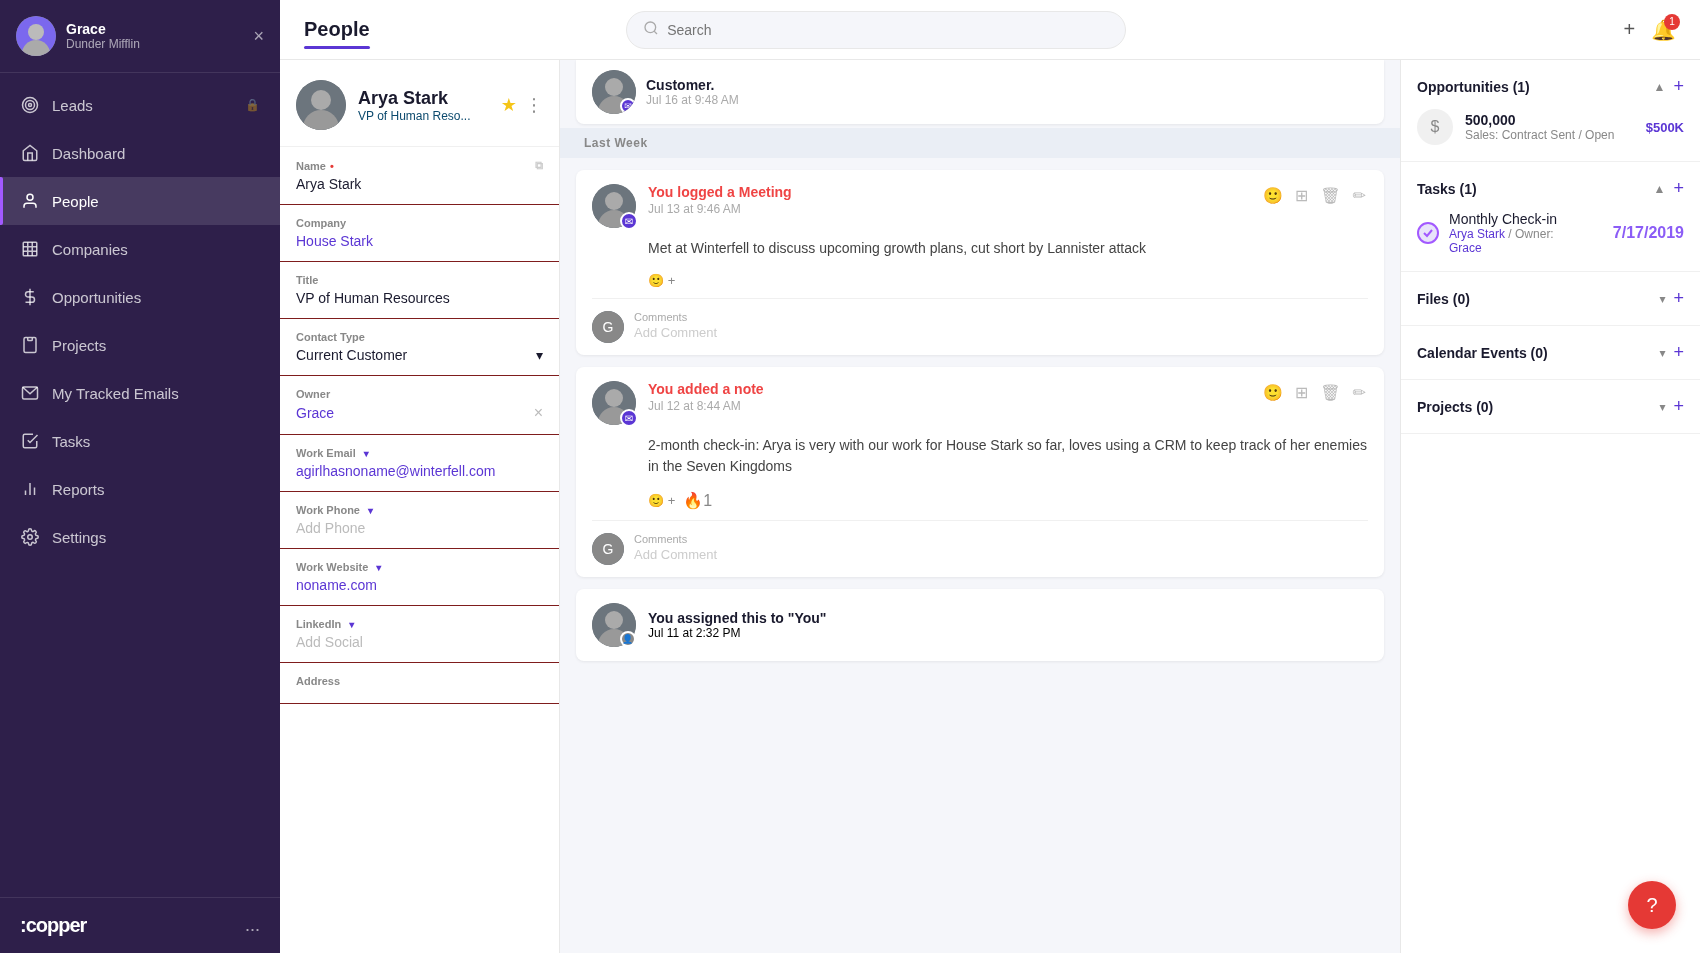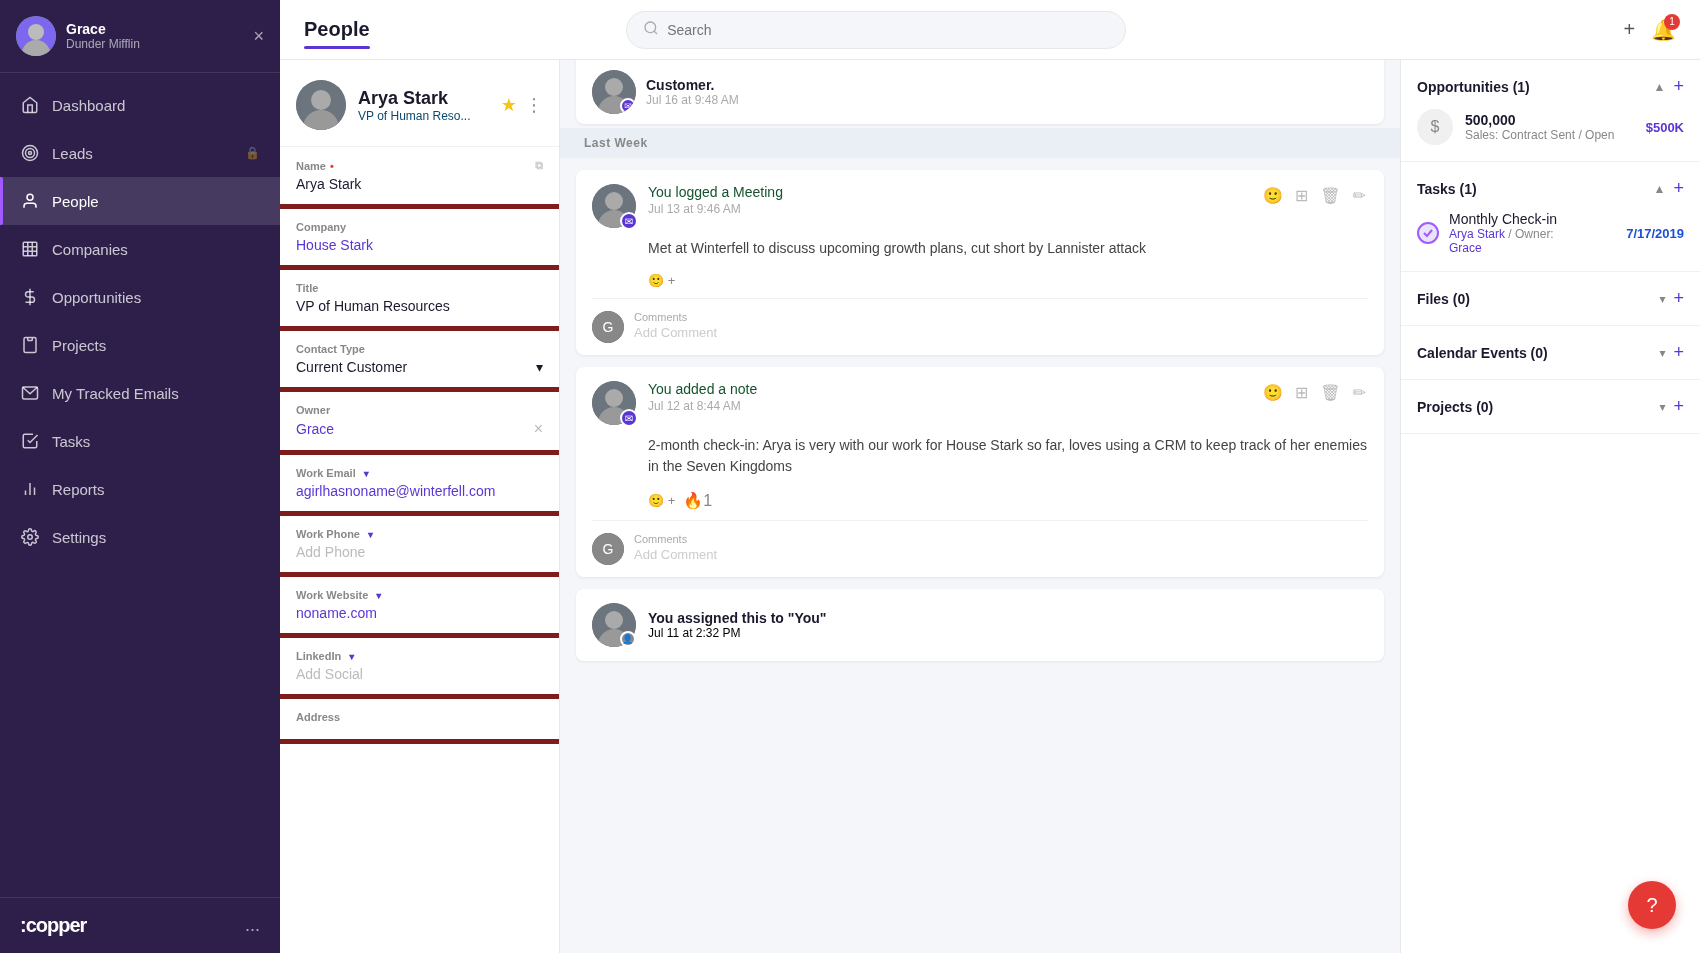"Dashboard" div.sidebar-item { order: before "Leads" -> after "Leads" }
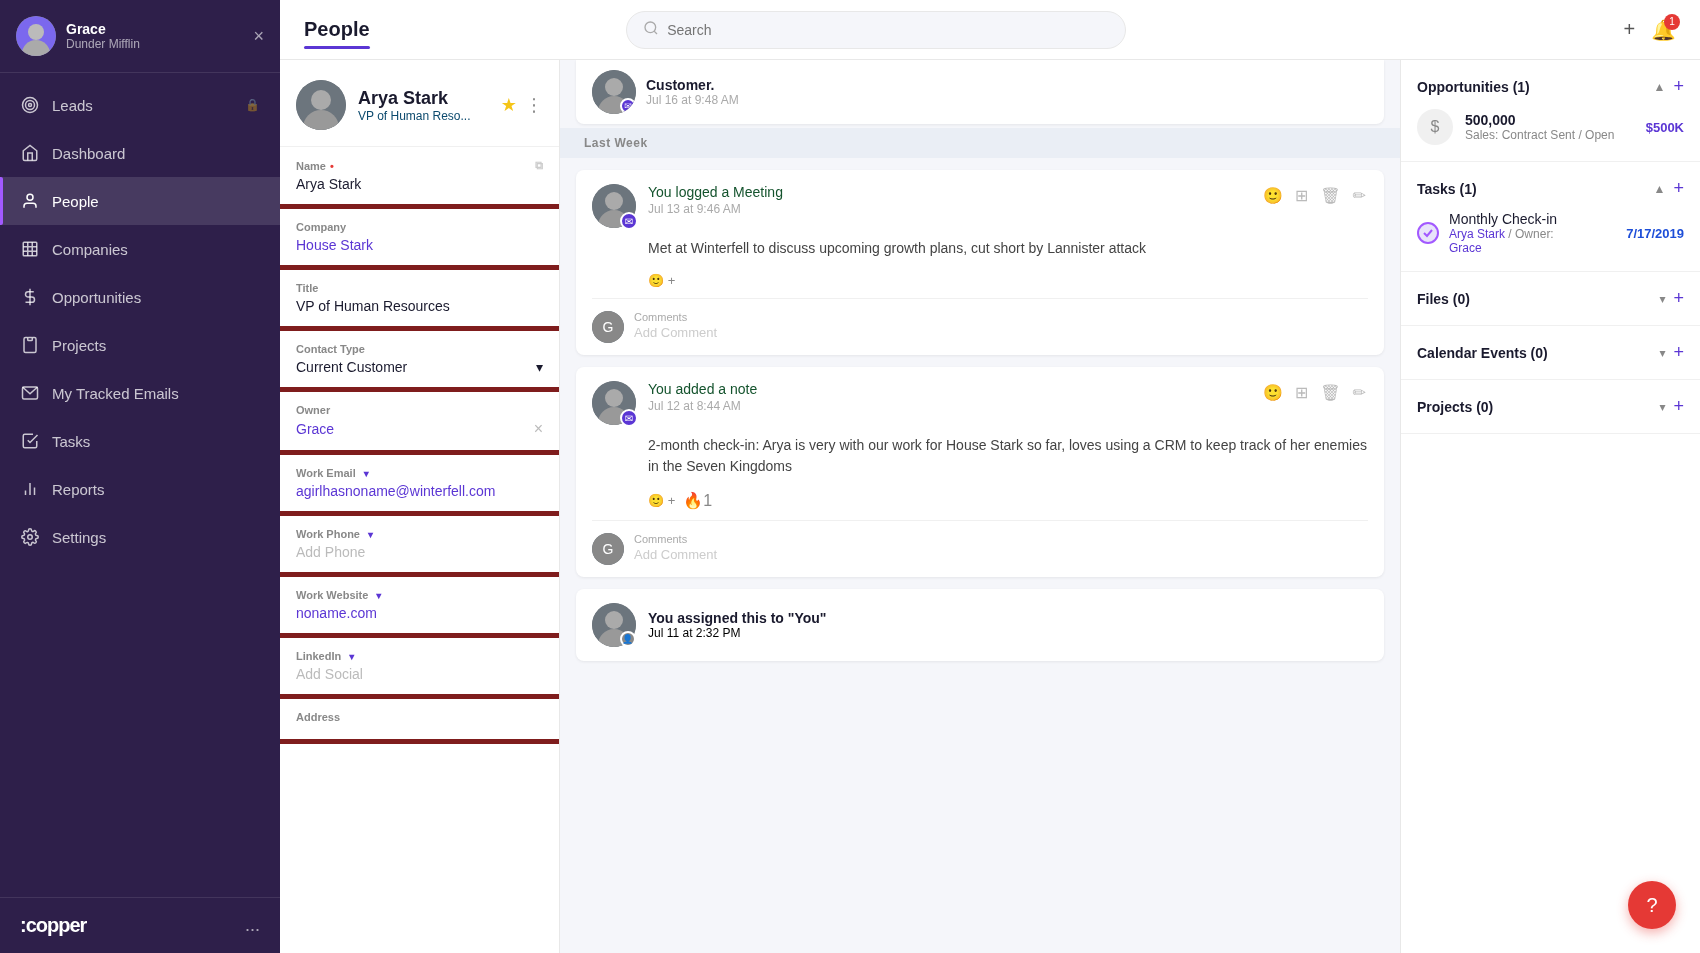"Name" .contact-field { border-bottom: 5px solid #7f1d1d -> 1px solid #7f1d1d }
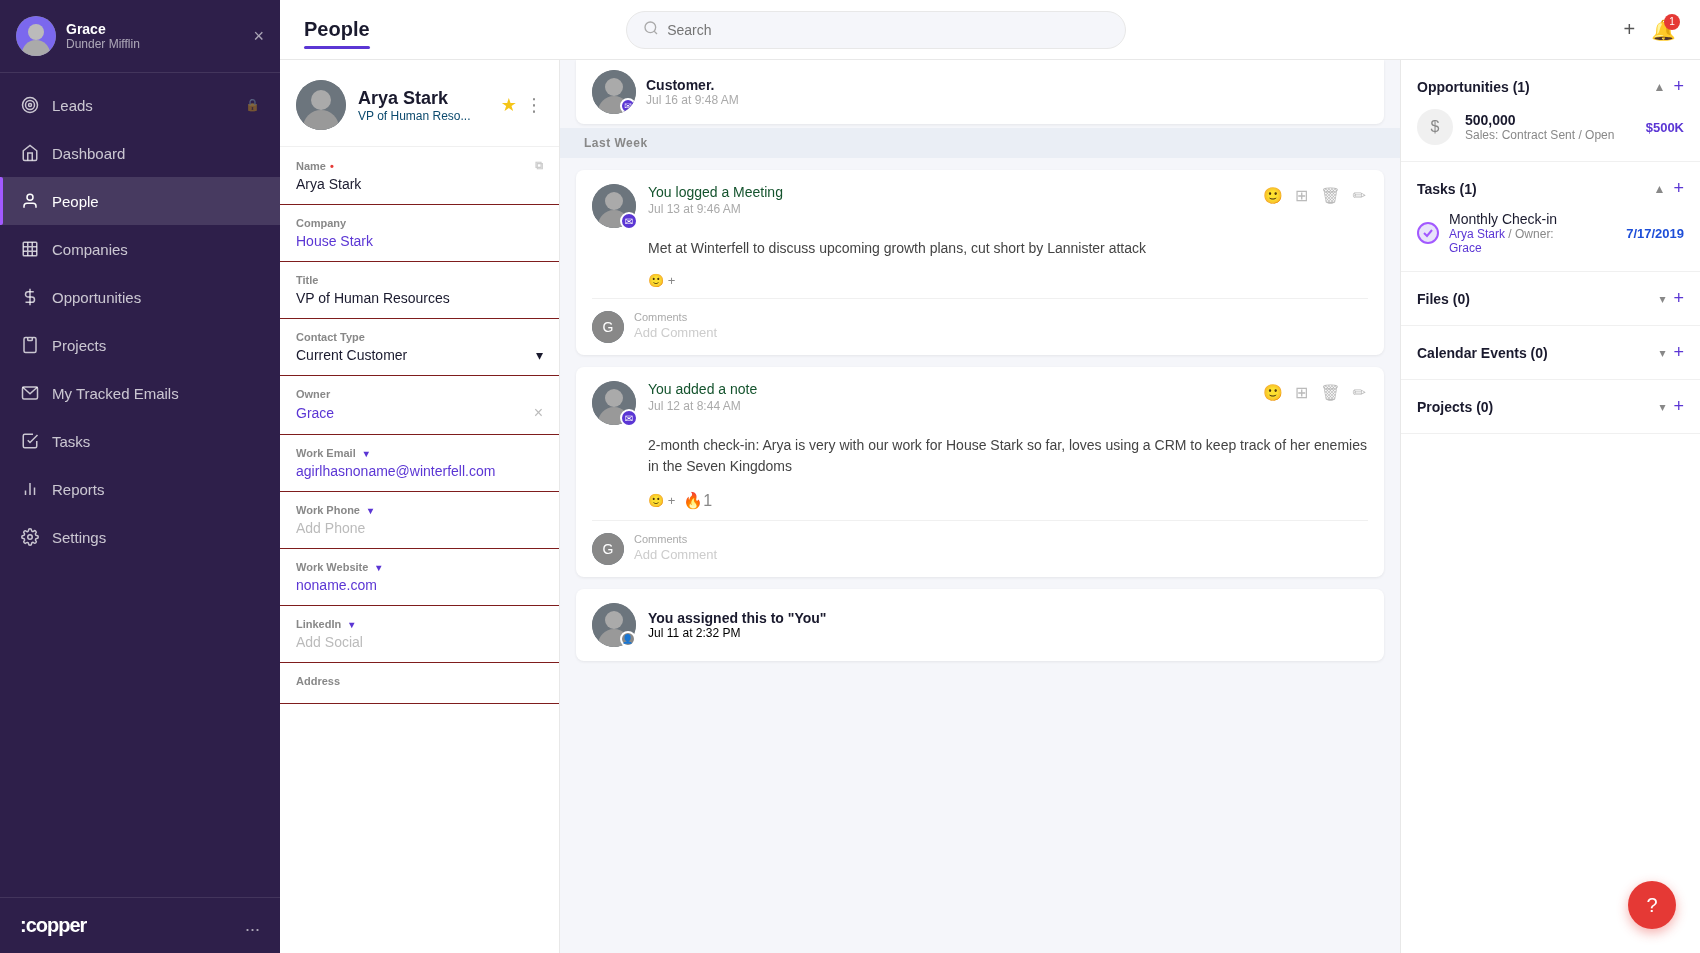"You logged a Meeting" .activity-title { color: #14532d -> #ef4444; font-weight: 400 -> 700 }
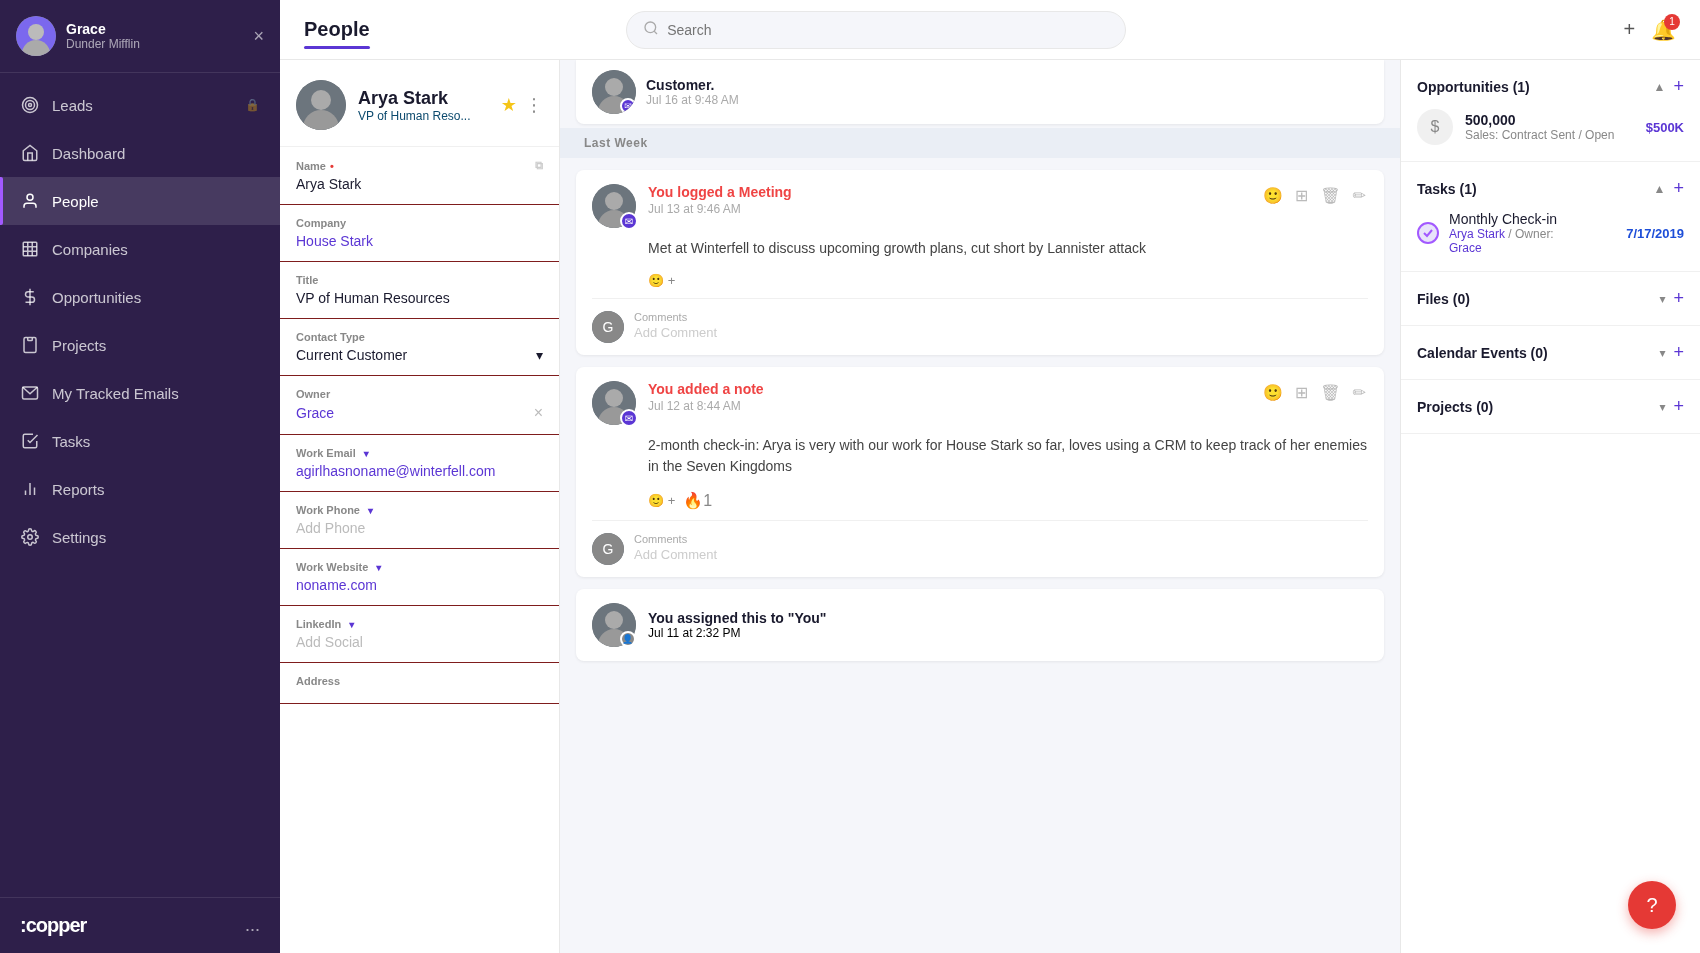"7/17/2019" .task-date { color: #1d4ed8 -> #8b5cf6; font-size: 13px -> 16px }
